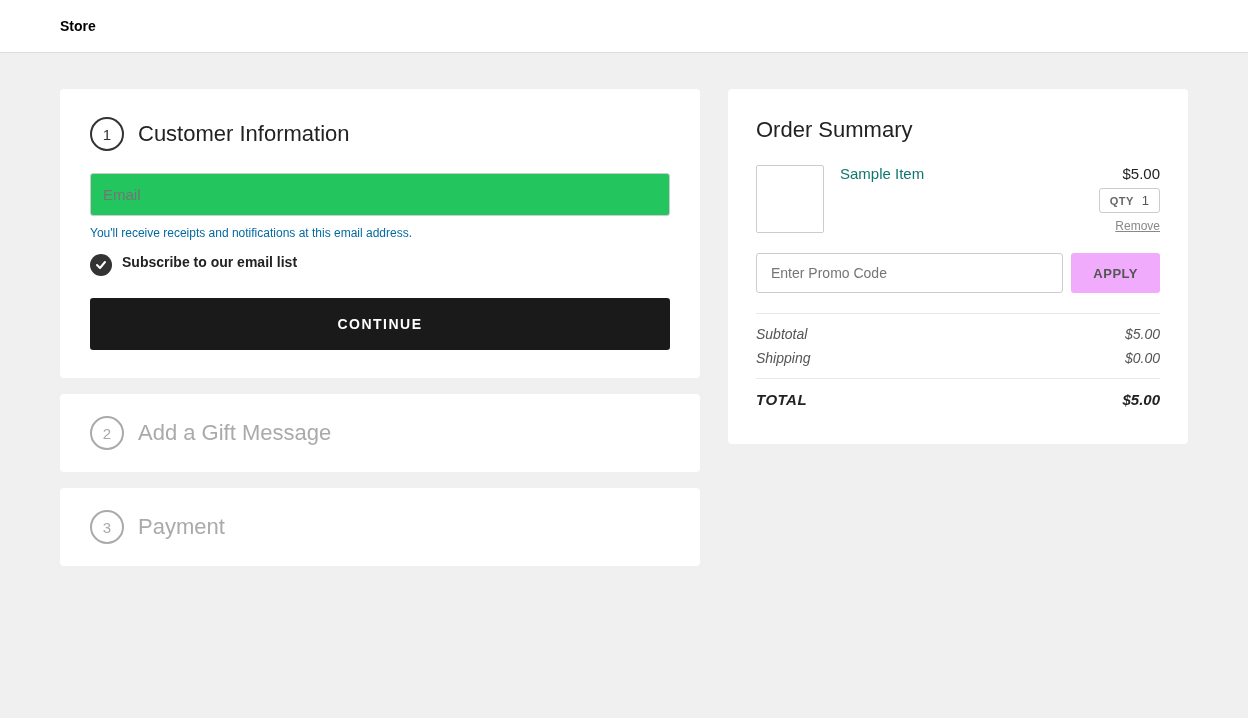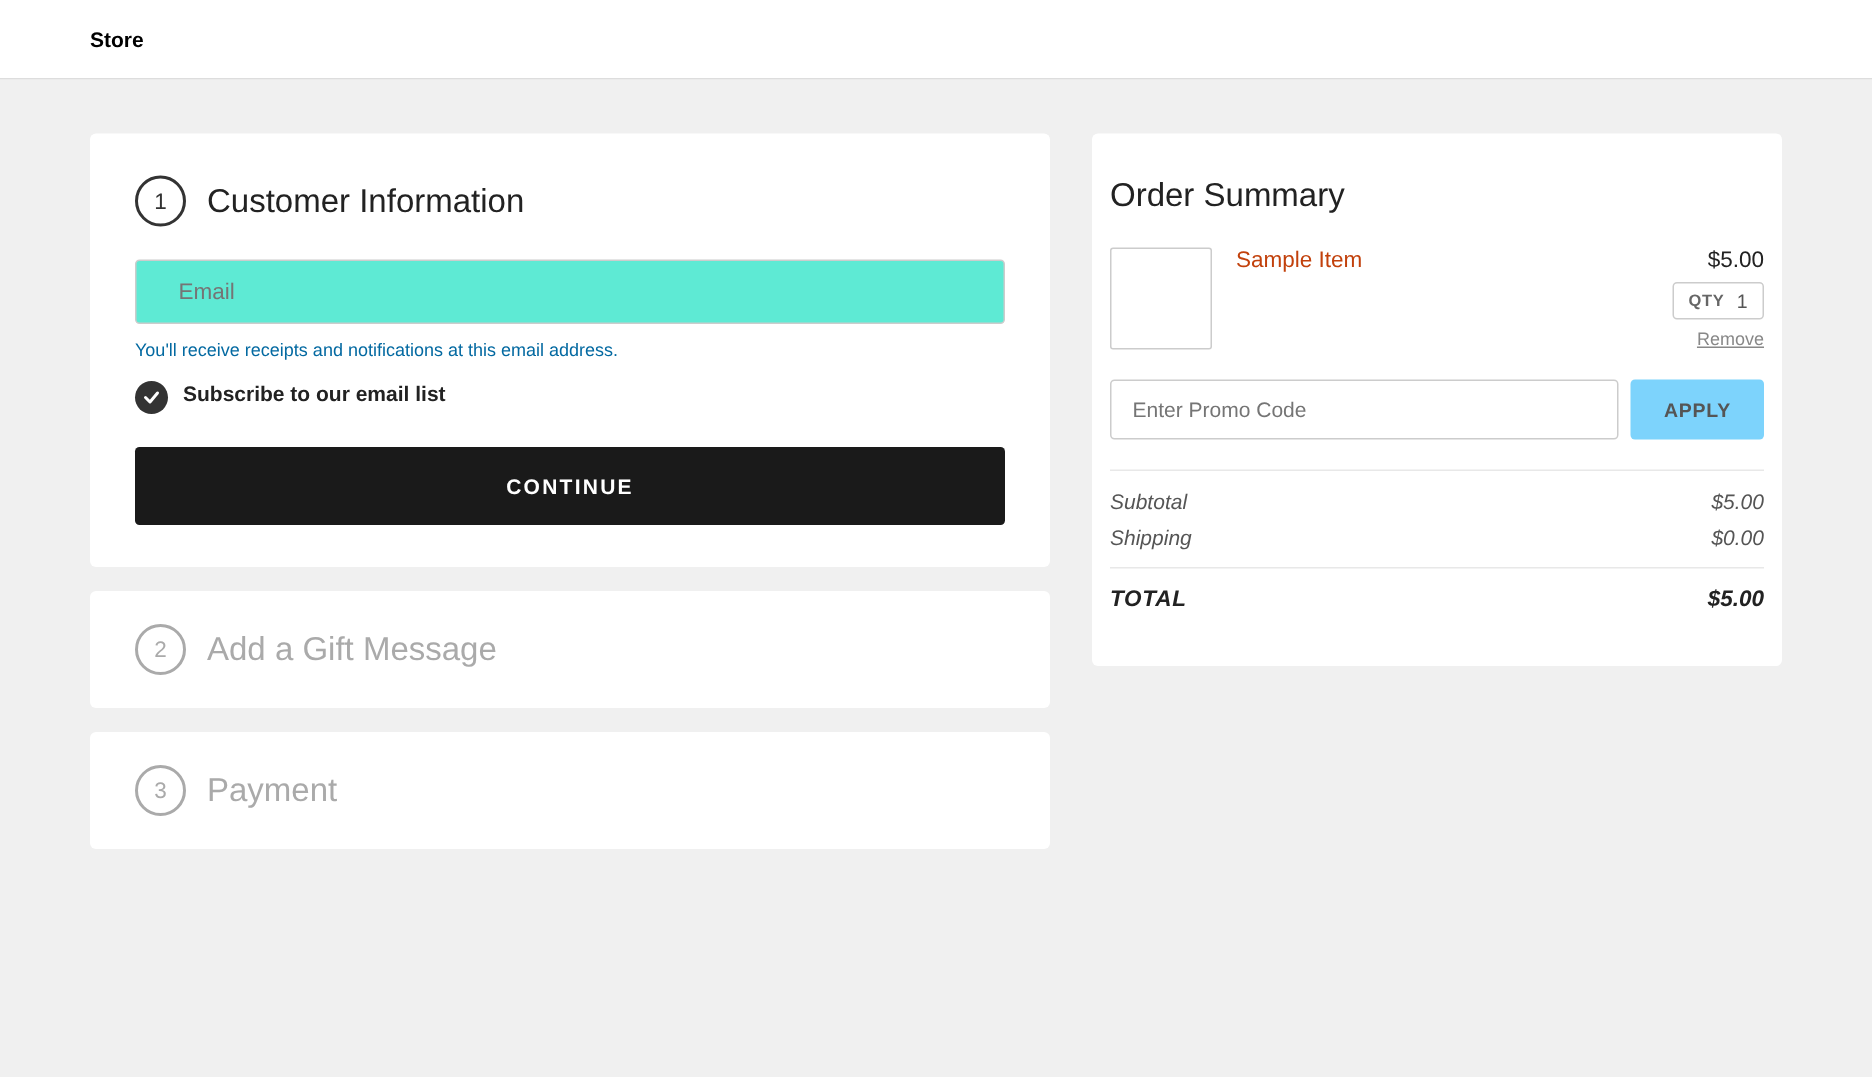"Order Summary" .order-summary-card { padding: 28px 12px -> 28px 28px }
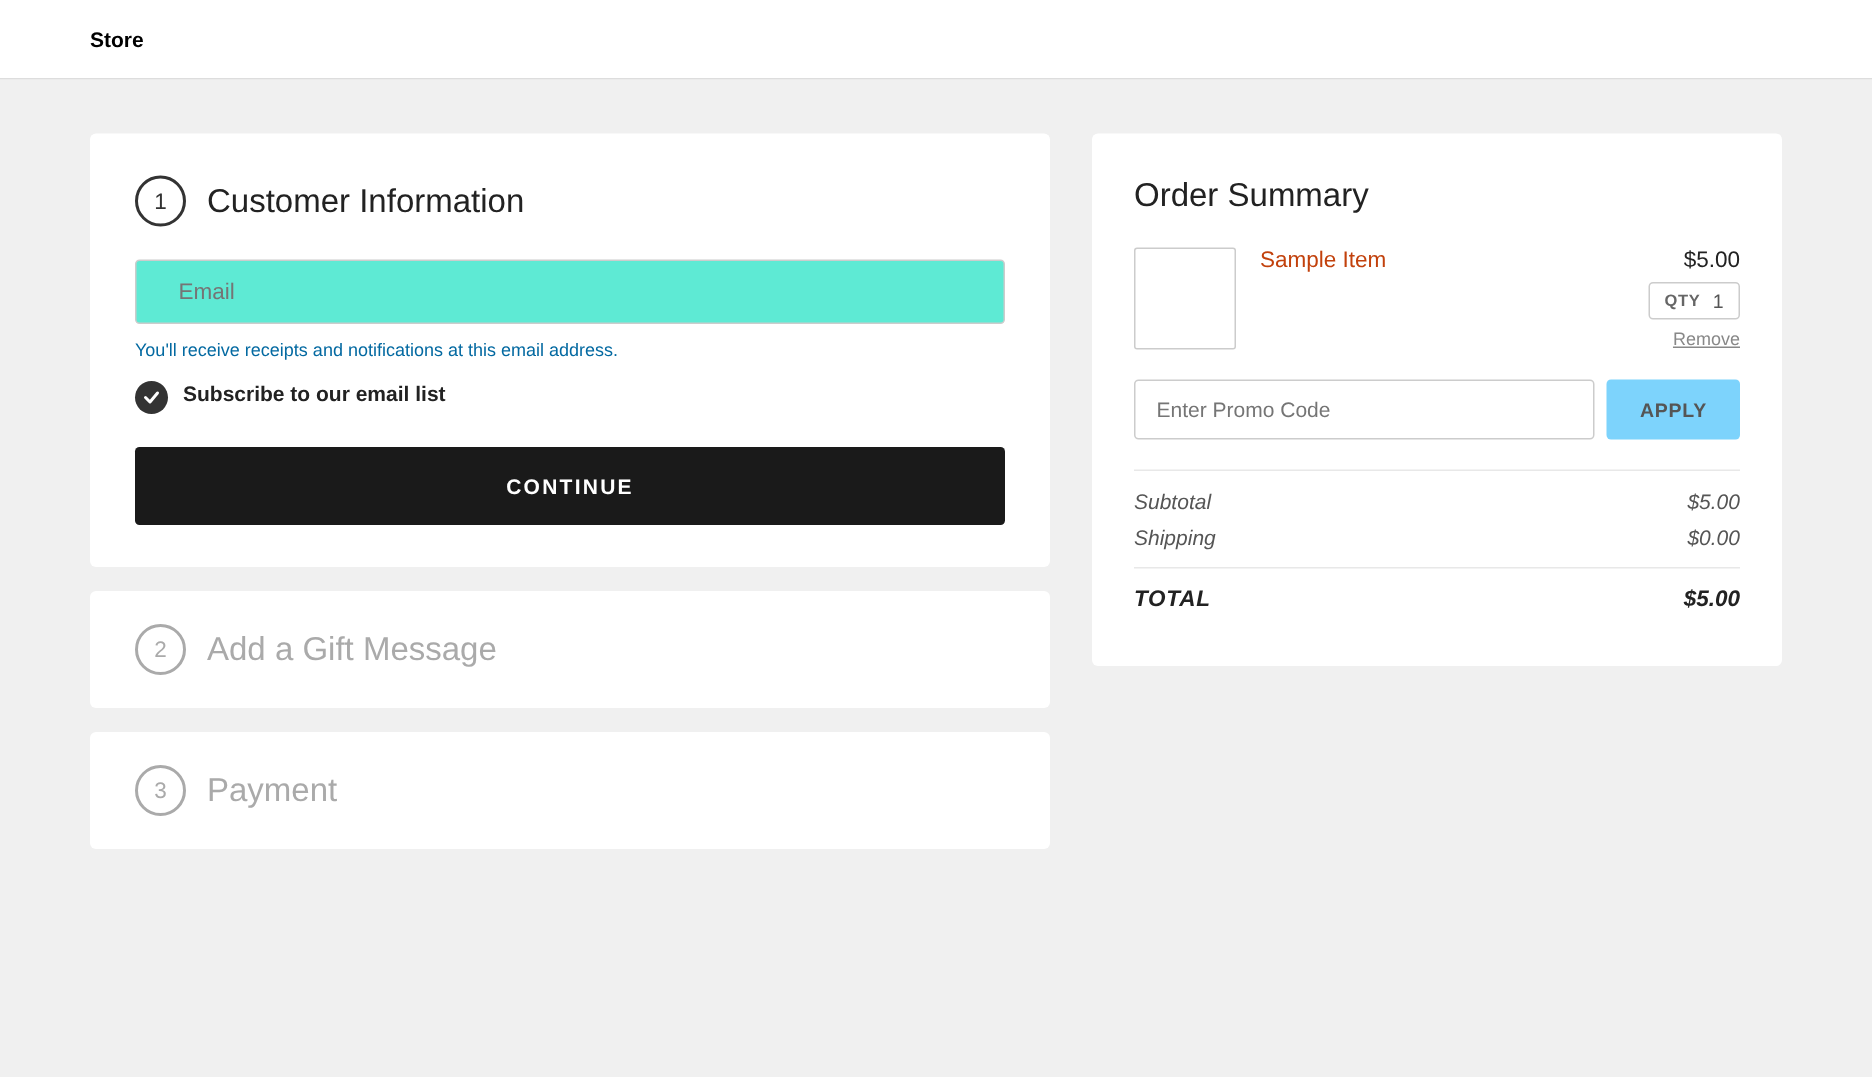"Sample Item" .item-name { color: #c2410c -> #0f766e }
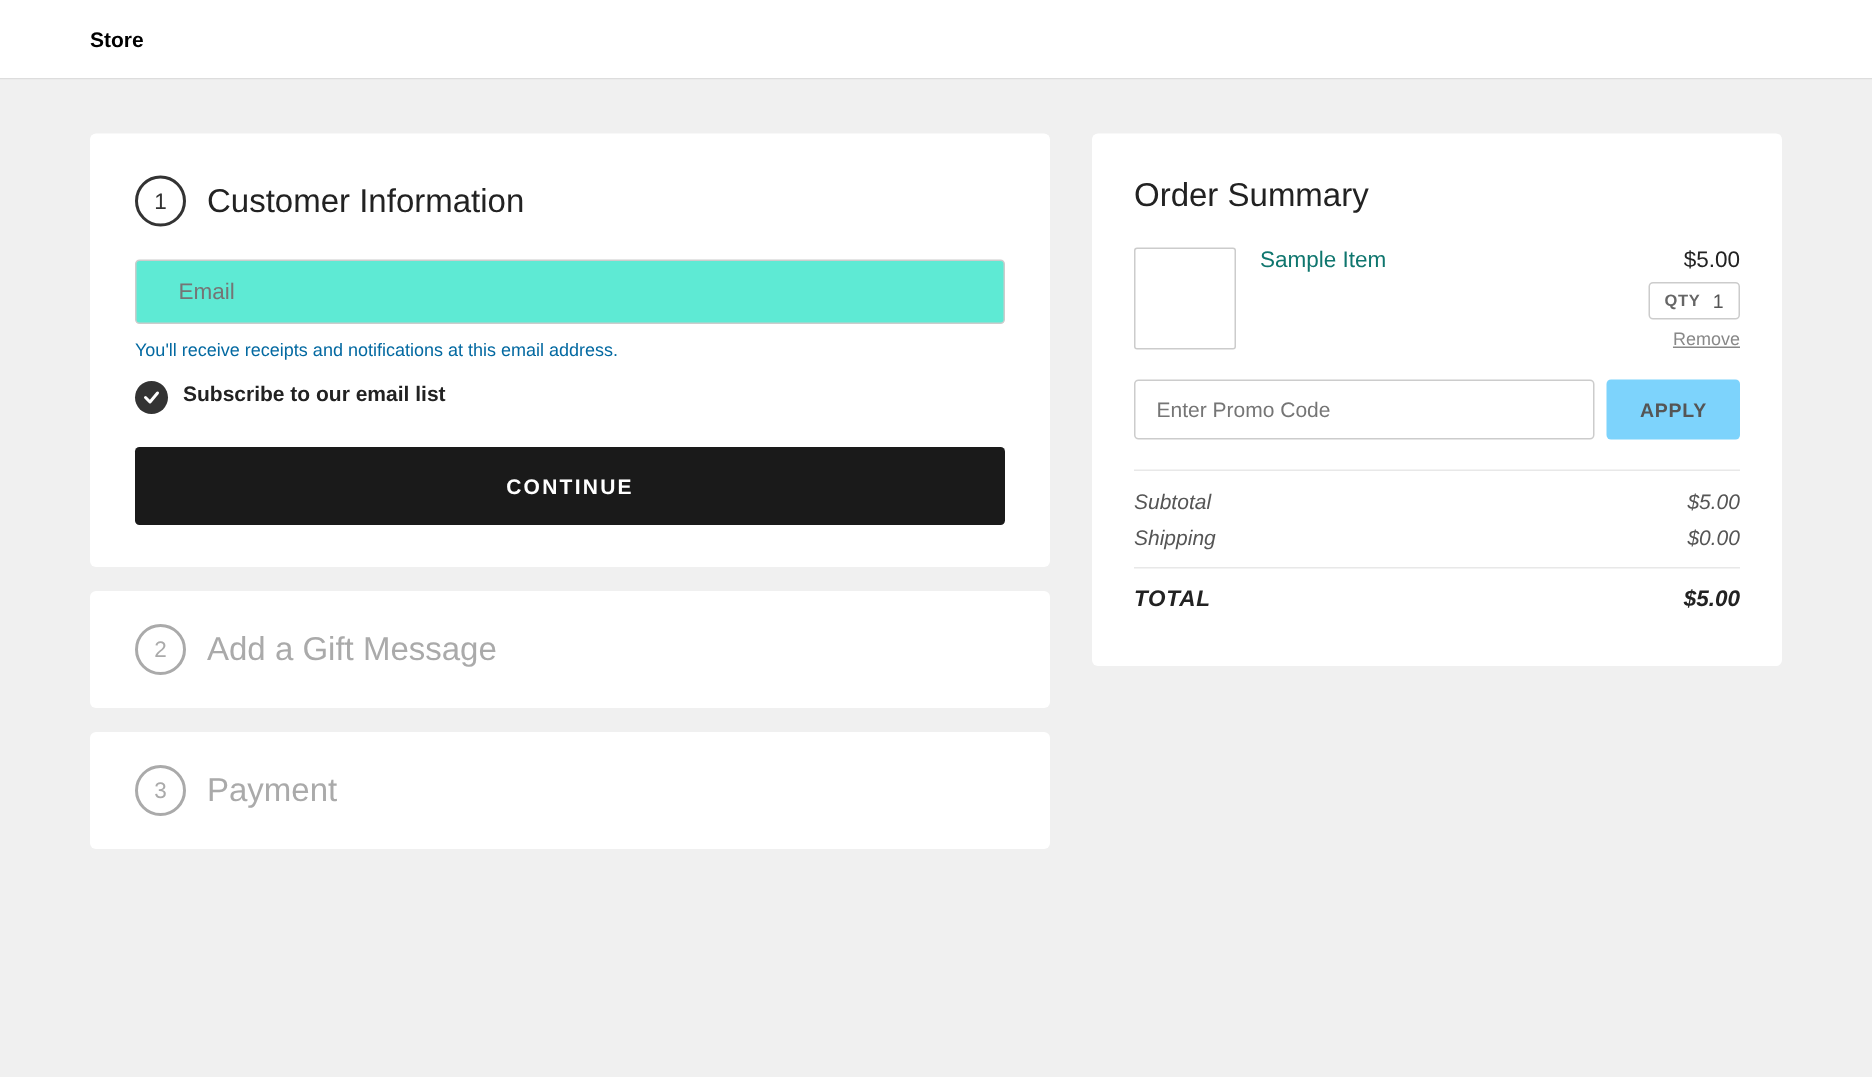"Email" .form-input { background: #5eead4 -> #22c55e; padding: 12px 28px -> 12px 12px }
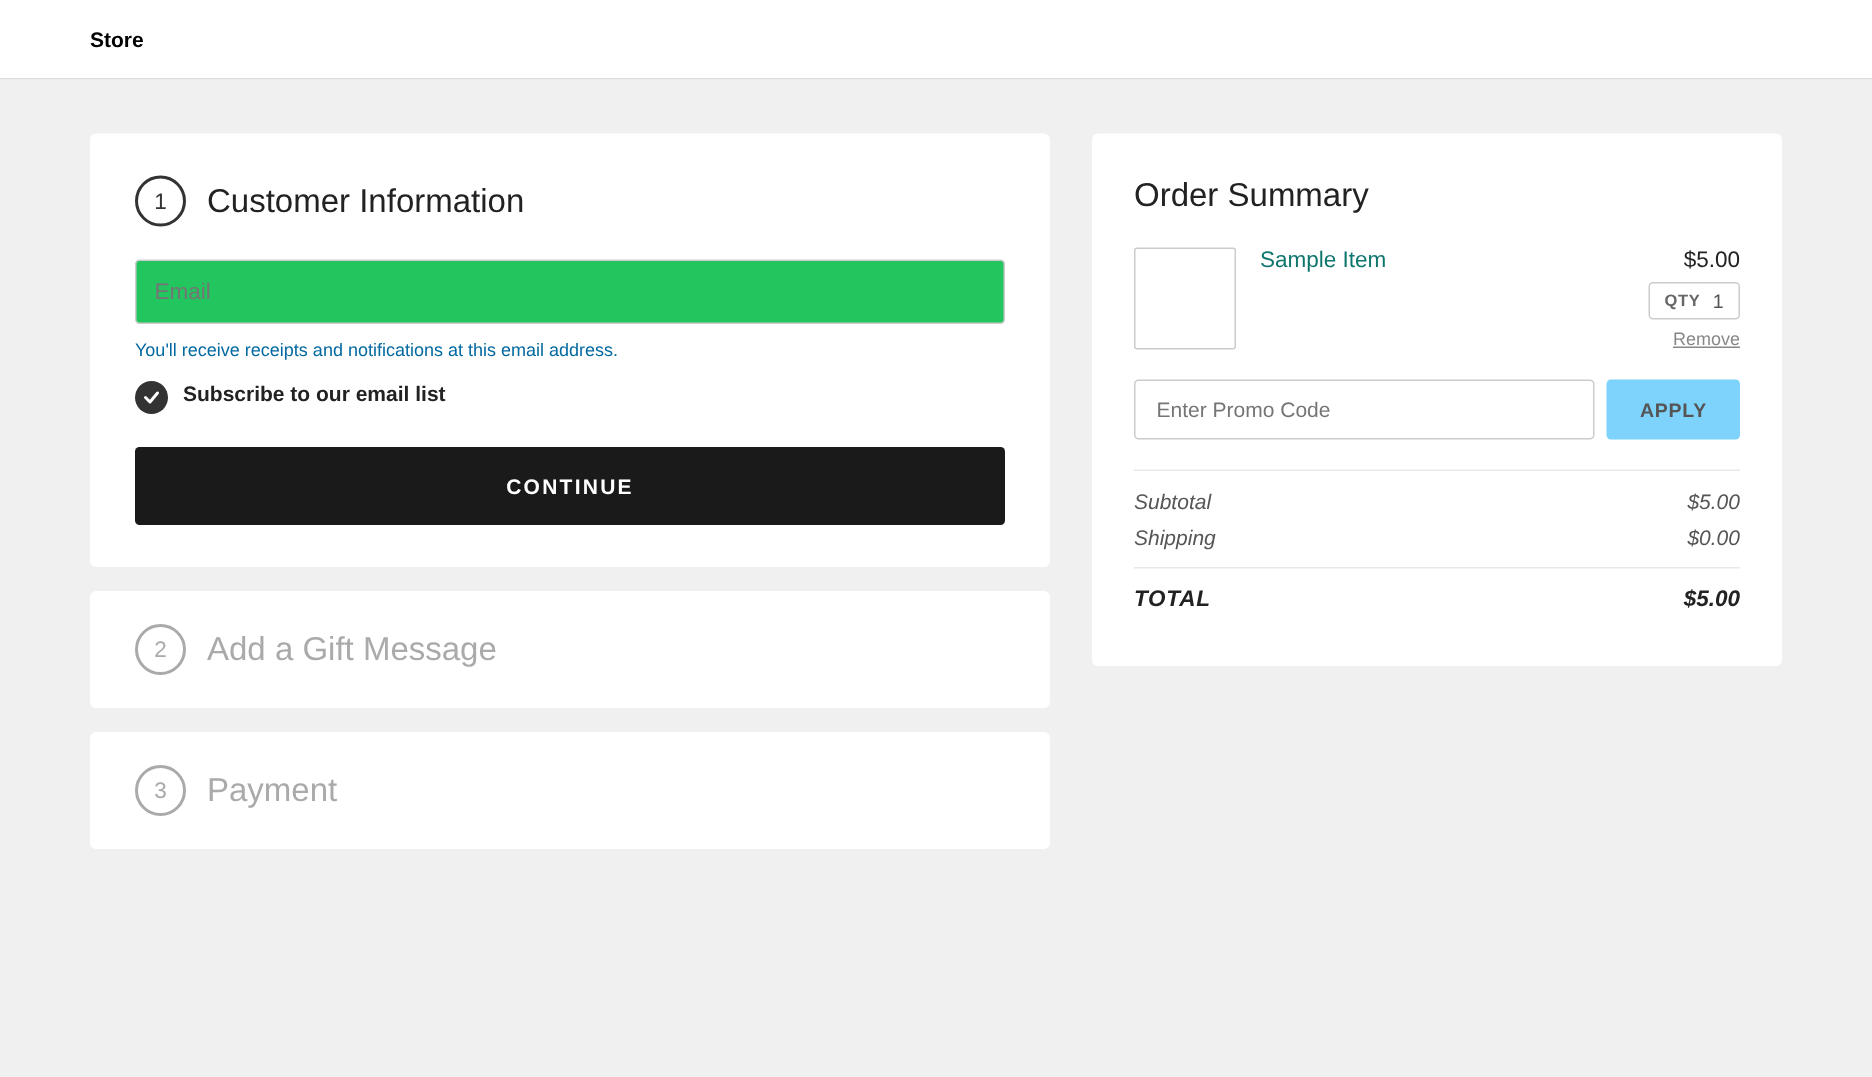"APPLY" .apply-btn { background: #7dd3fc -> #f0abfc }
